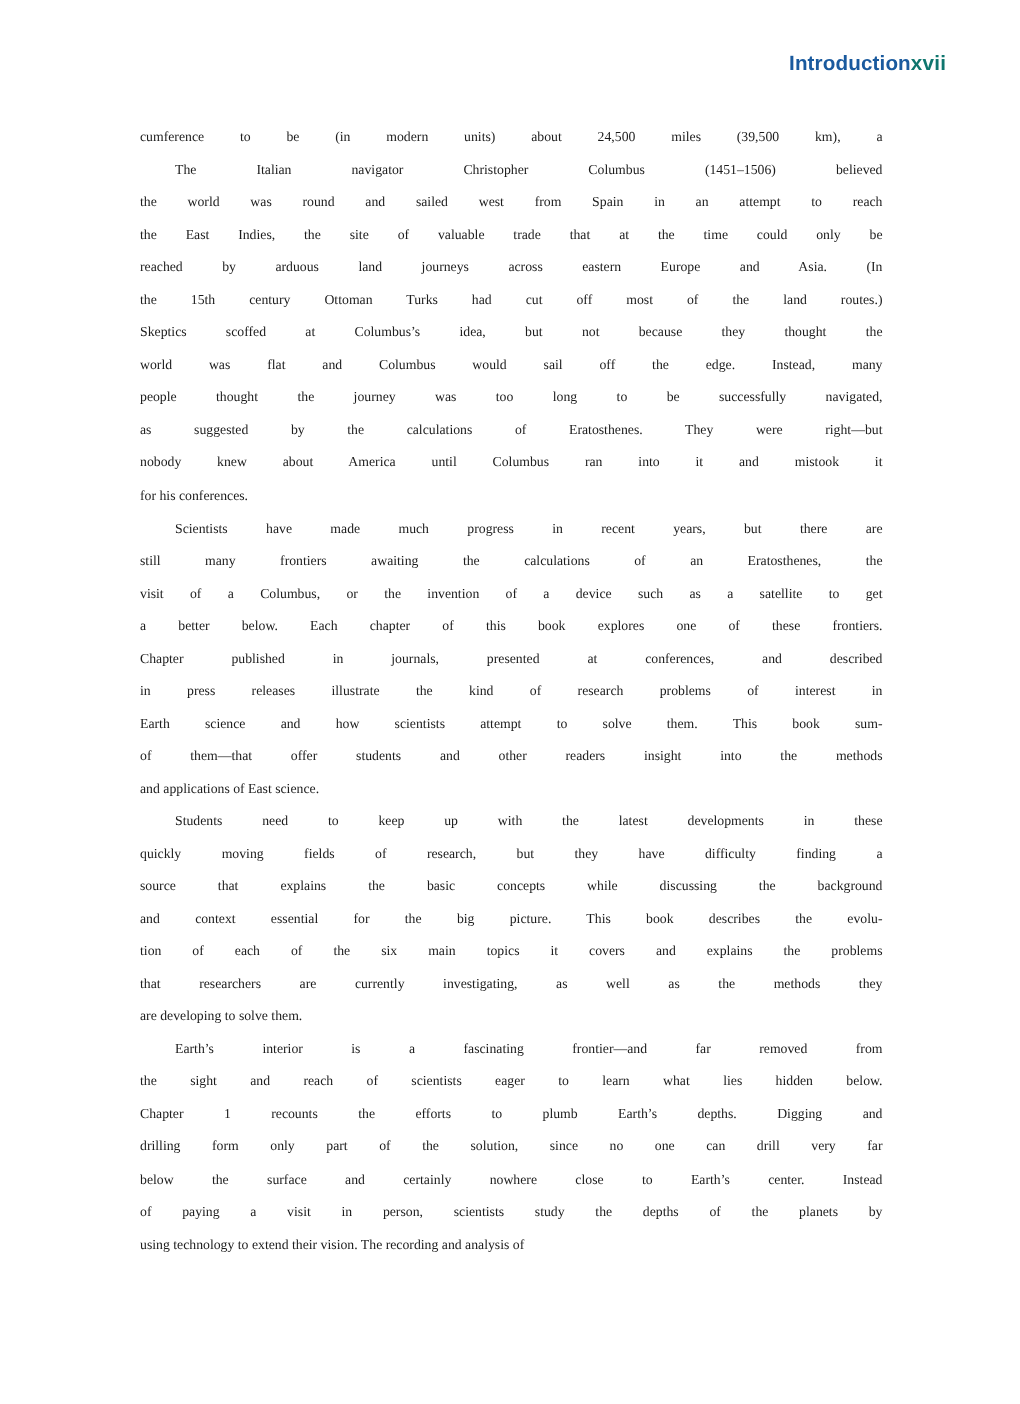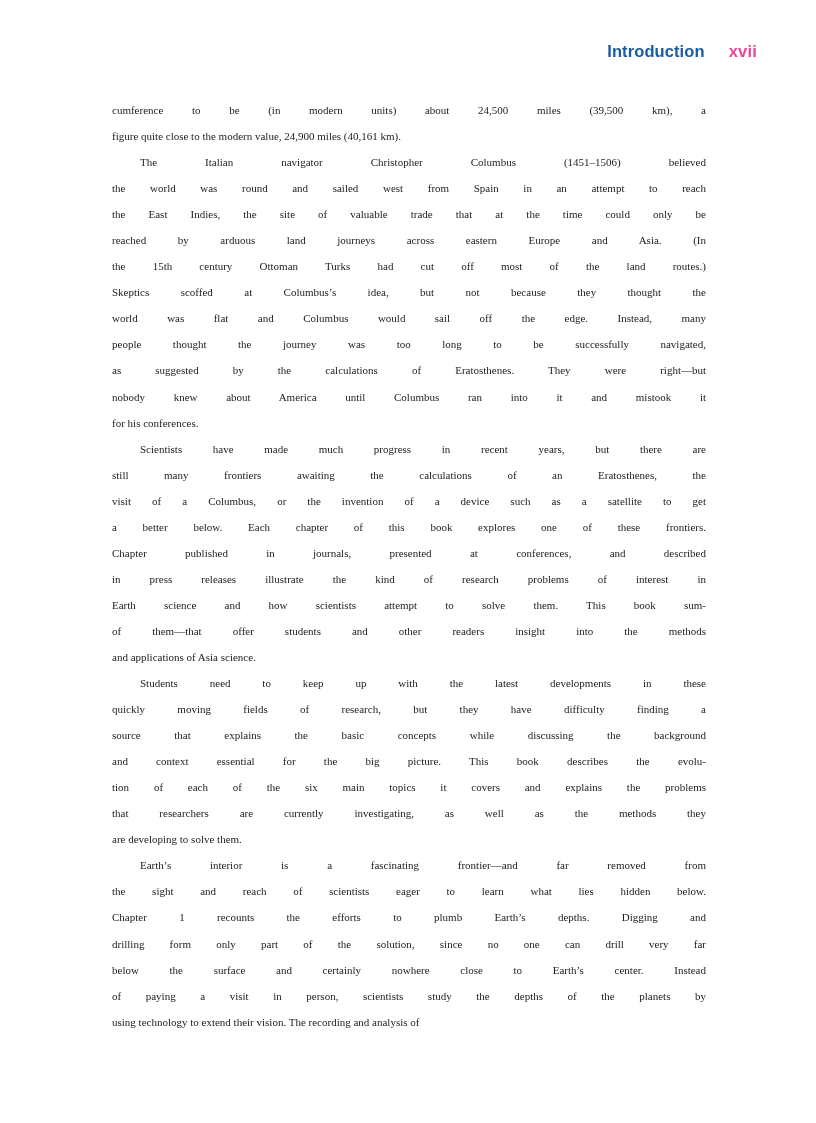"xvii" .rh-folio { color: #ec4899 -> #0f766e; margin-left: 24px -> none }
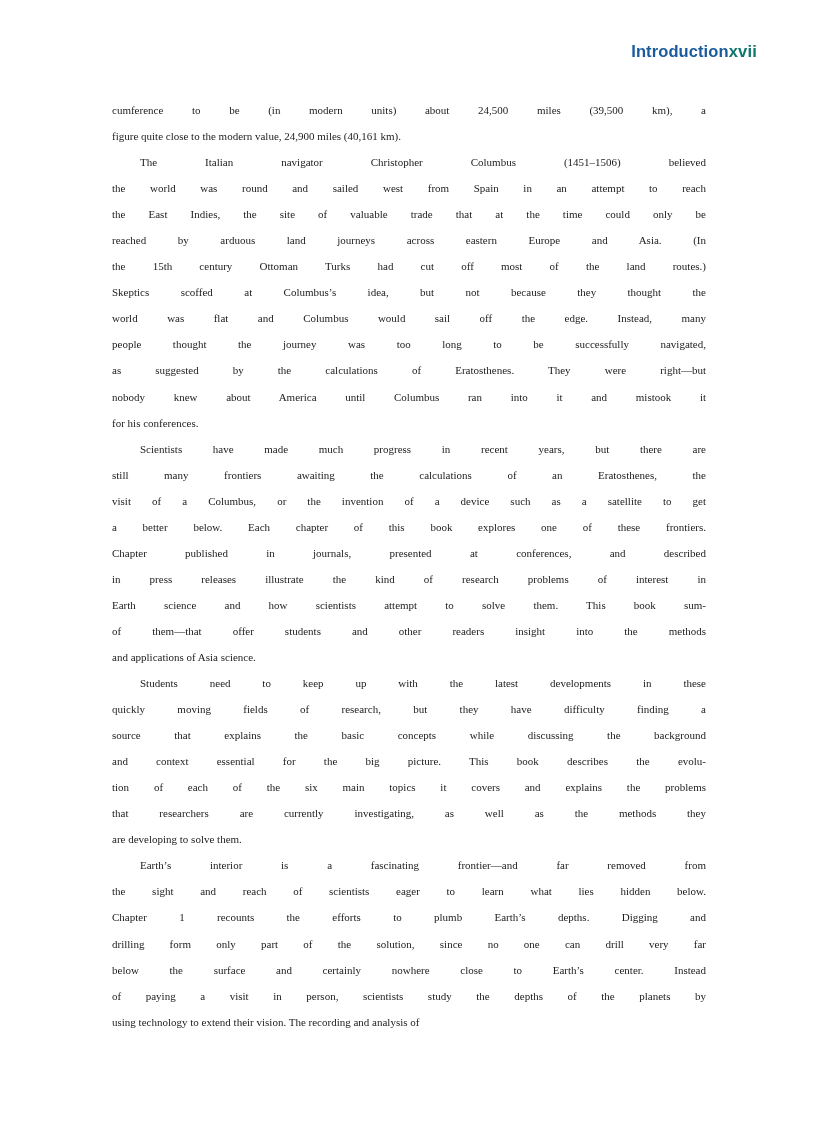"figure quite close to the" span.line { html: <span>figure quite close to the modern value, 24,900 miles (40,161 km).</span> -> none }
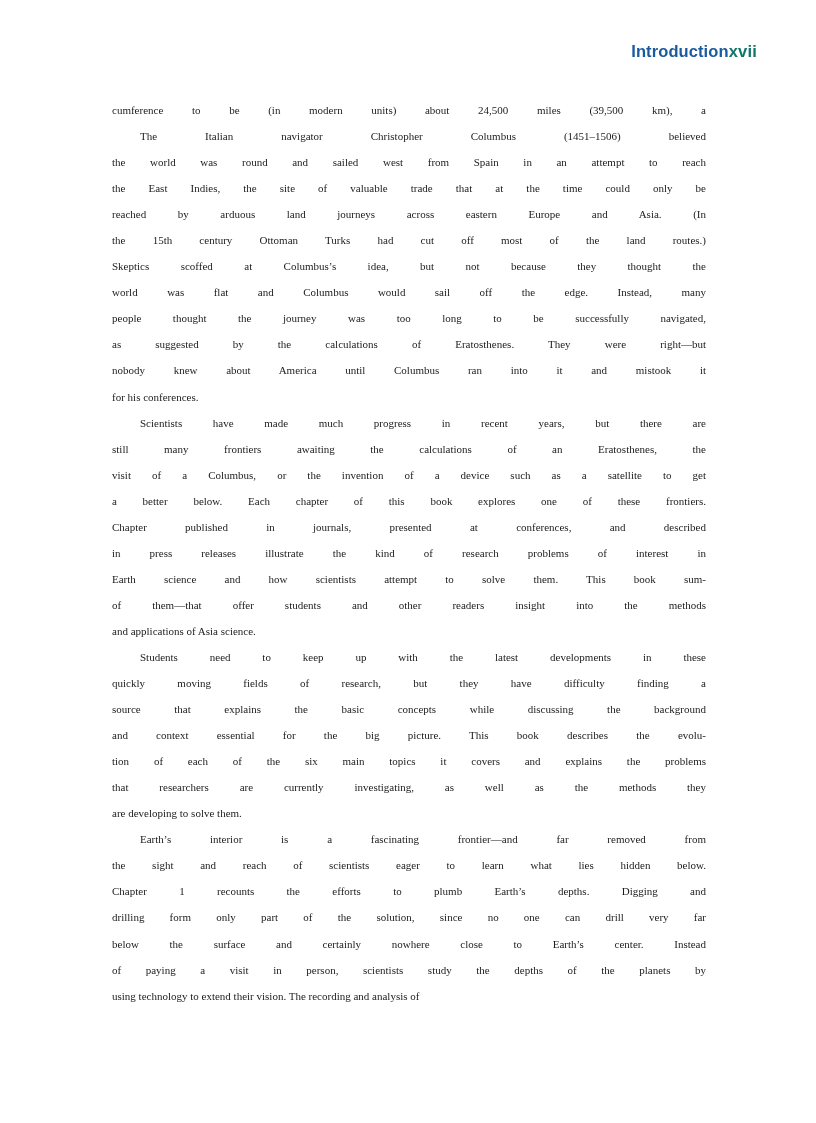"and applications of Asia science." span.line { text: Asia -> East }
